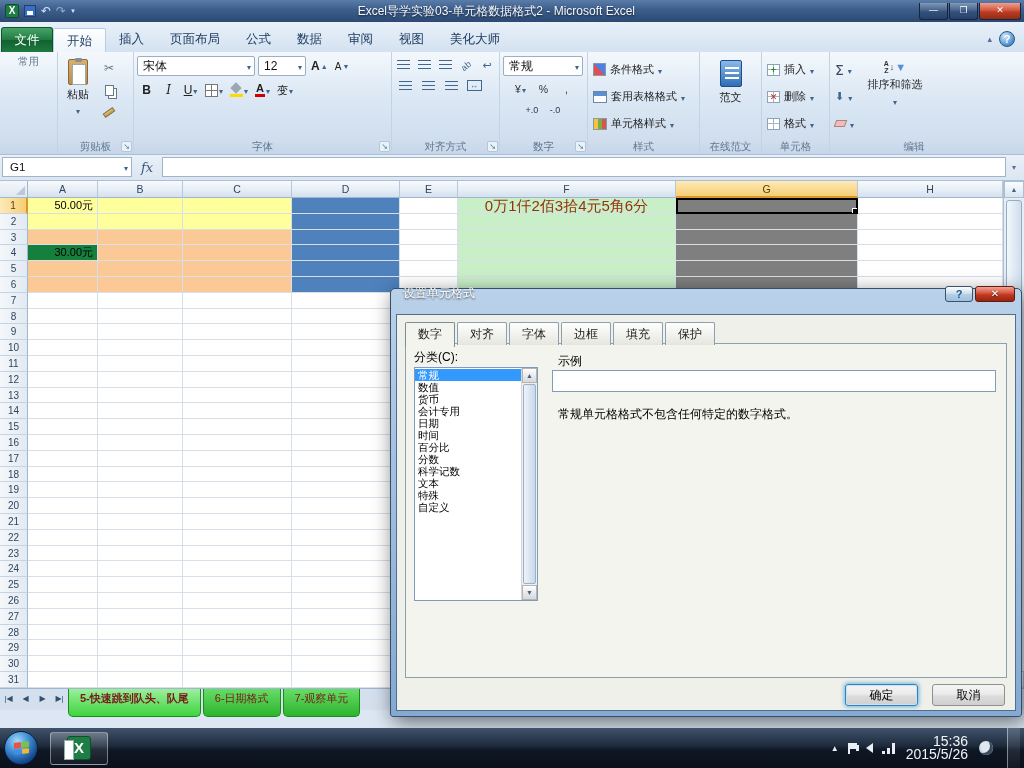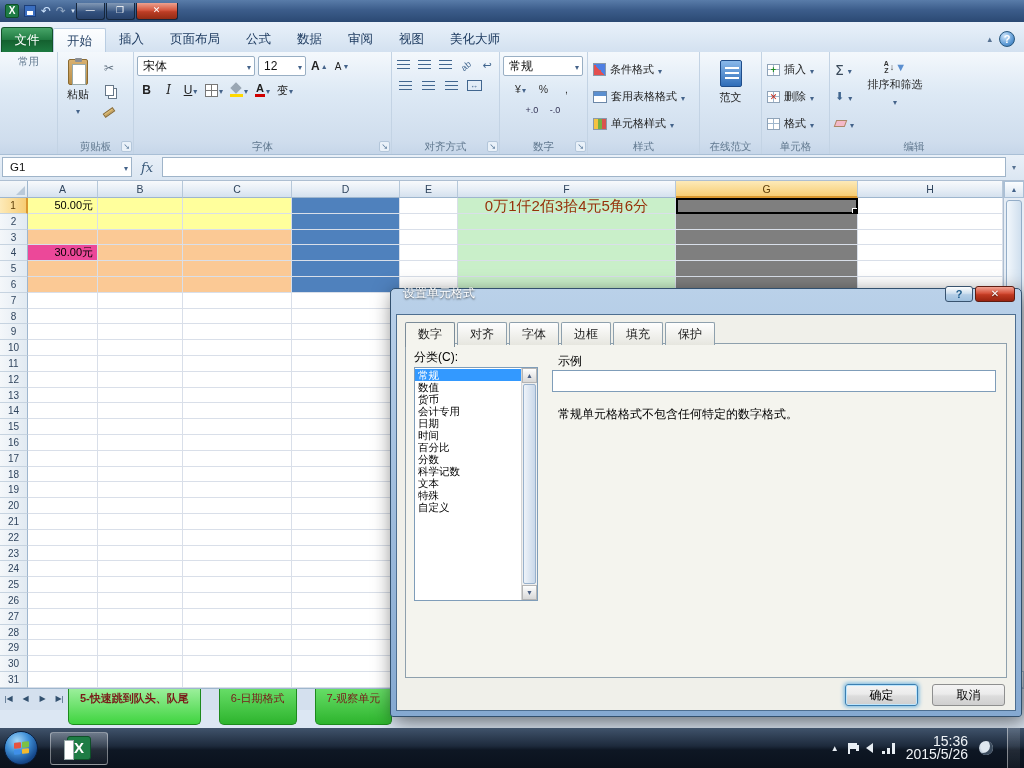"Excel导学实验03-单元格数据格式2 - Microsoft Excel" div.title-text { html: none -> <div>Excel导学实验03-单元格数据格式2 - Microsoft Excel</div> }
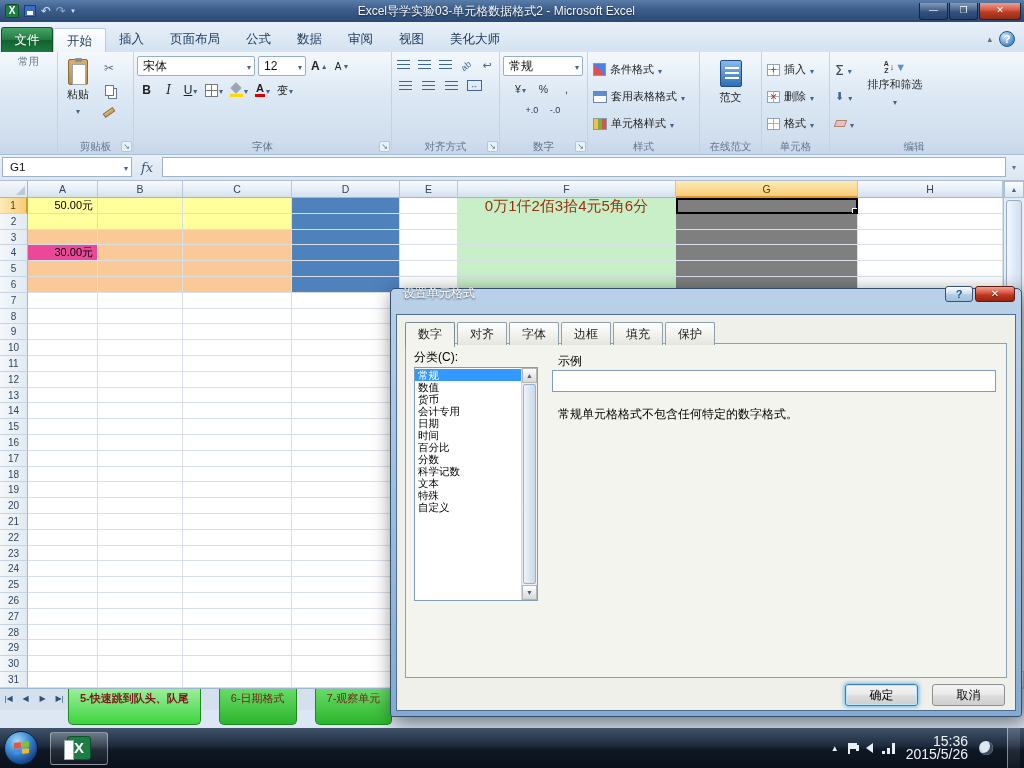"30.00元" div.cell { background: #ec4899 -> #15803d }
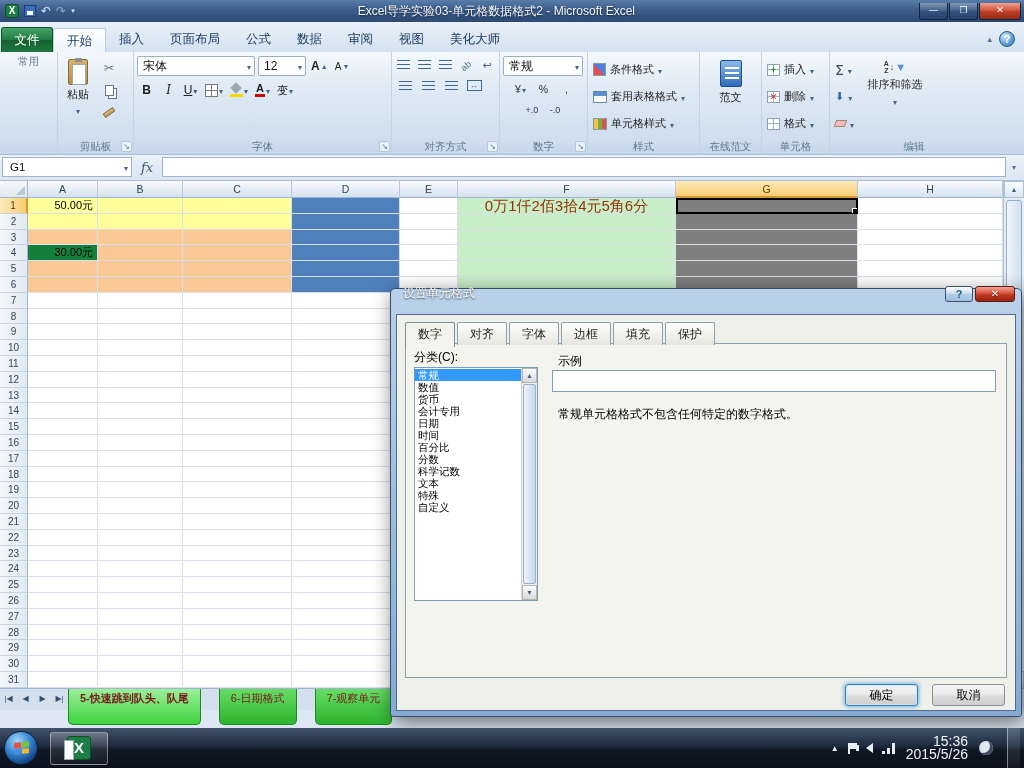"5-快速跳到队头、队尾" .sheet-tab { height: 36px -> 28px; margin-right: 18px -> 2px }
